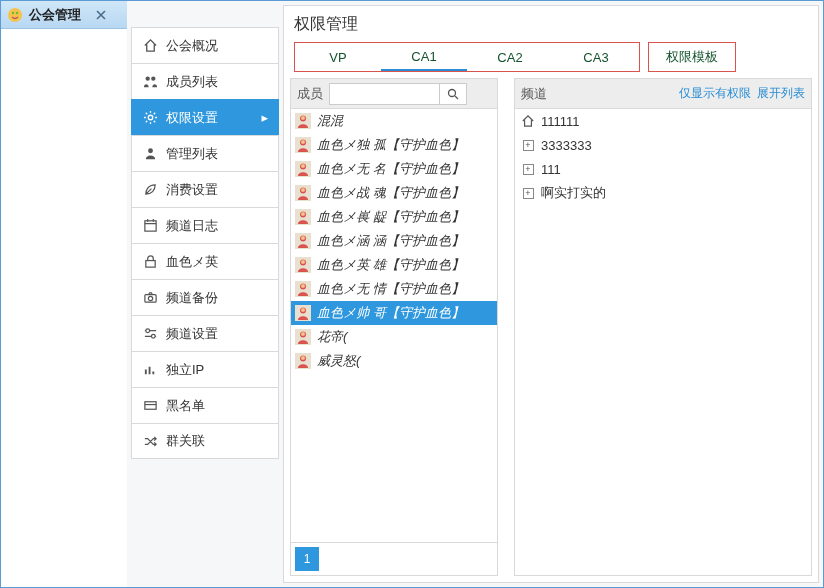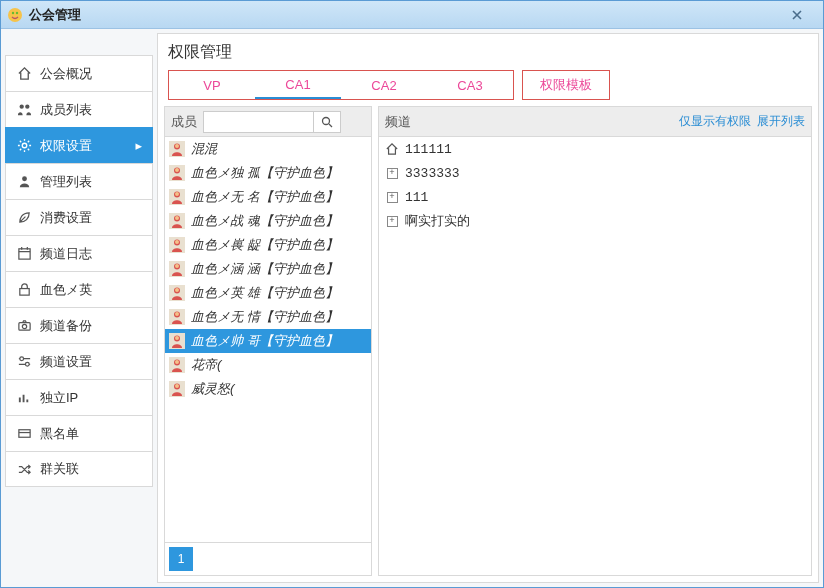"公会管理" .window { flex-direction: column -> row }
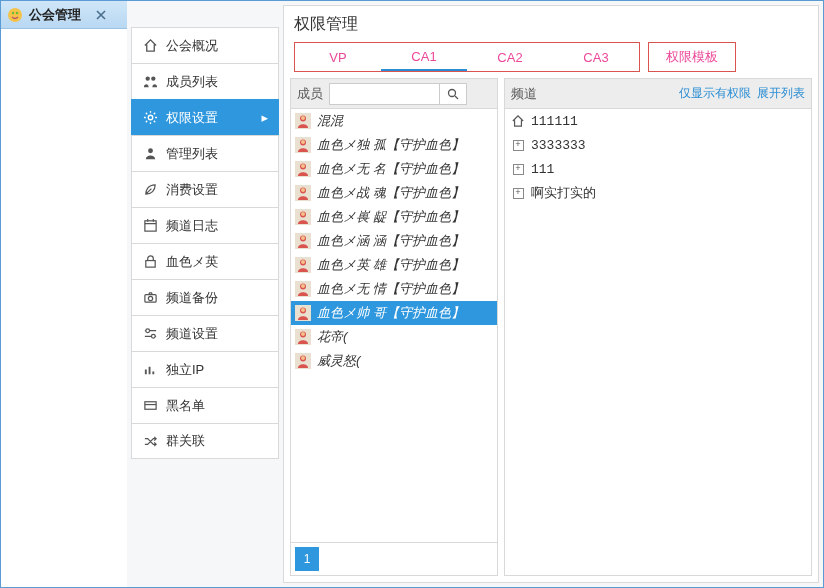"VP" .tab { color: #ec4899 -> #14532d }
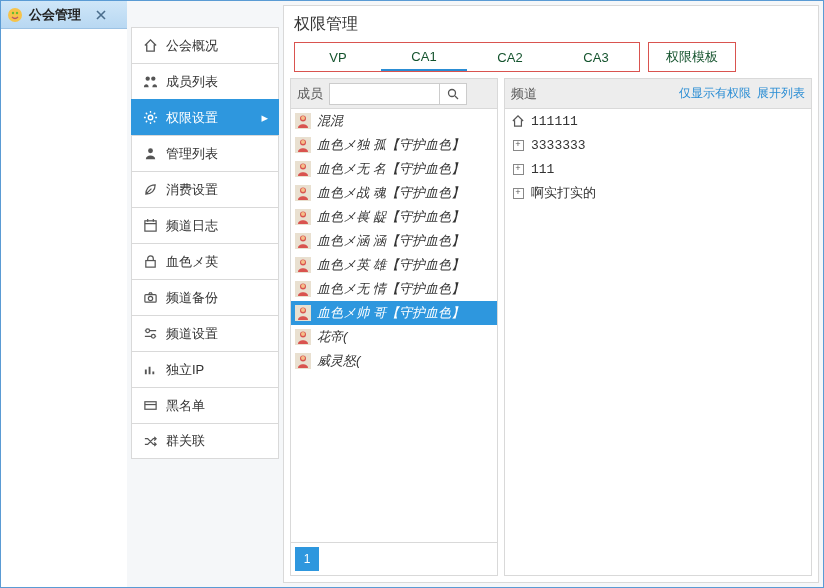"成员" .panels { gap: 6px -> 16px }
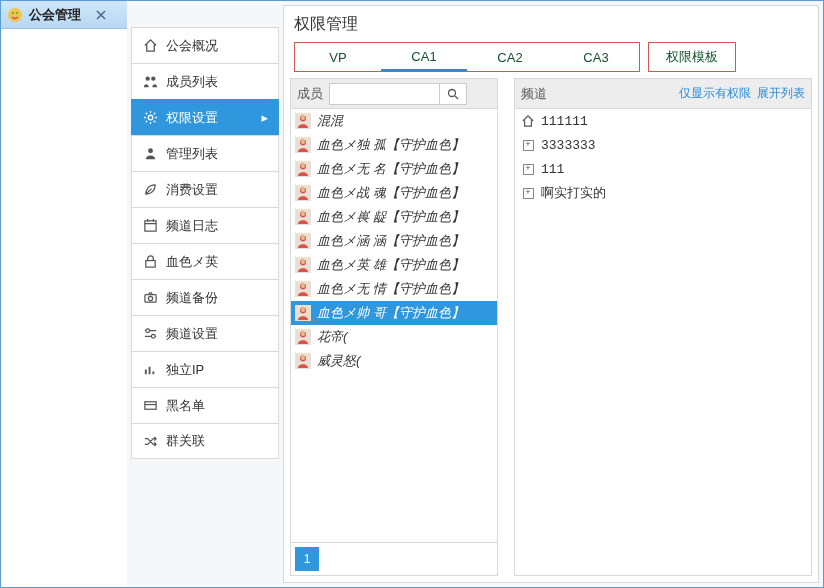"频道" .panel.right { font-family: Liberation Mono, monospace -> none }
